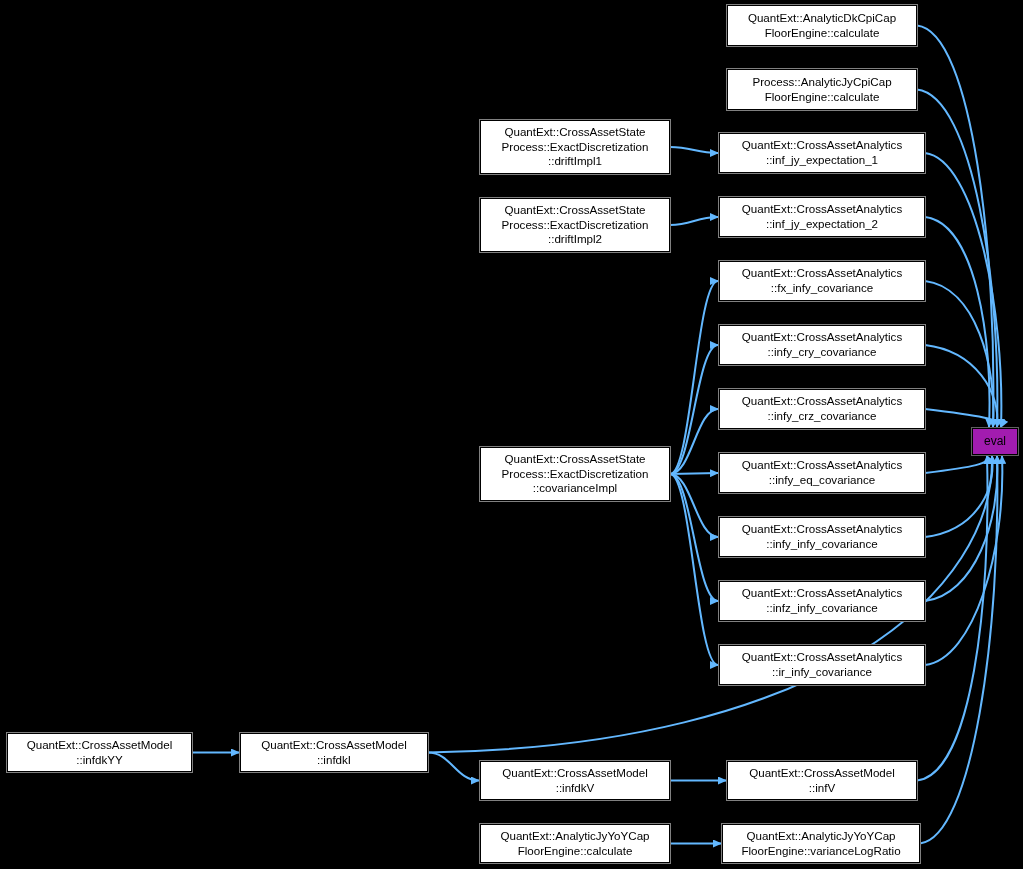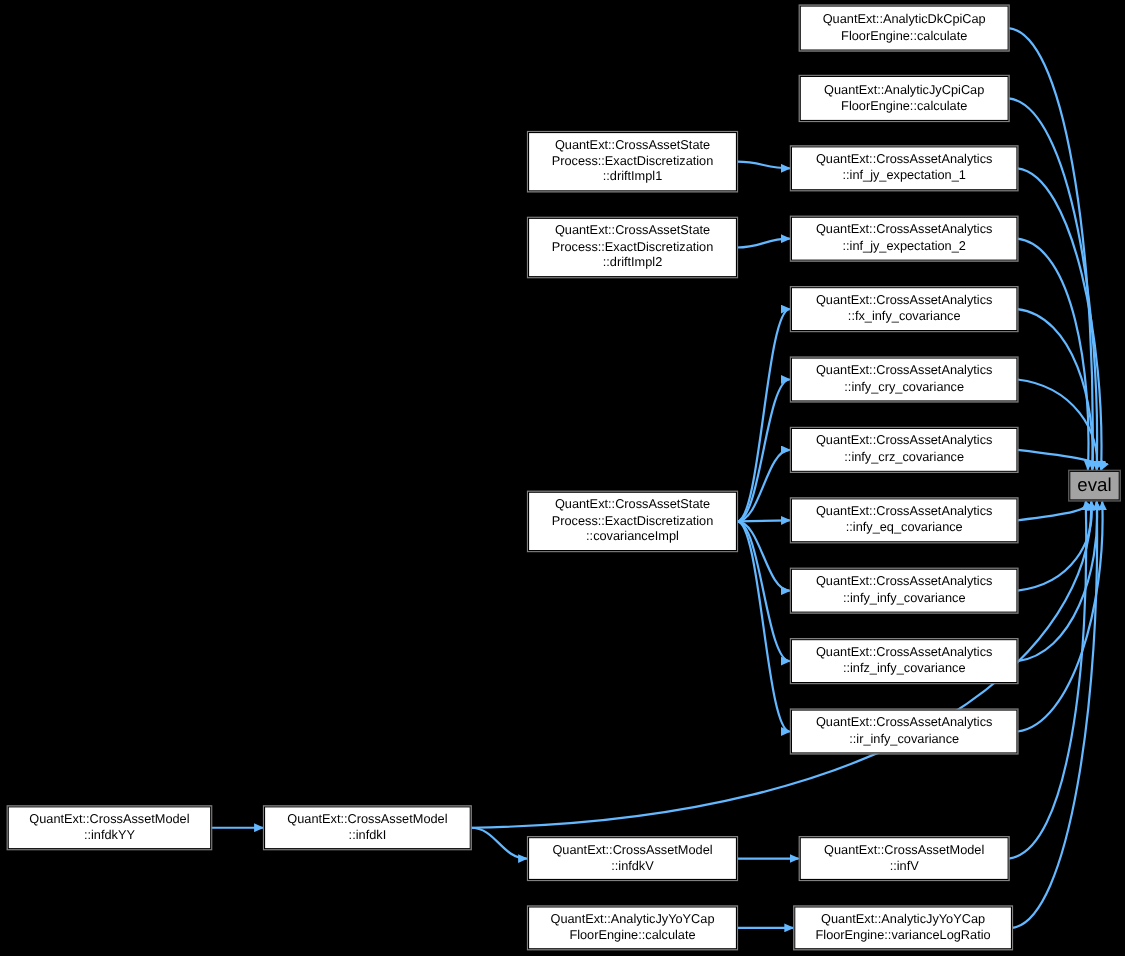"QuantExt::AnalyticJyCpiCap" span.nlabel { text: QuantExt::AnalyticJyCpiCap -> Process::AnalyticJyCpiCap }
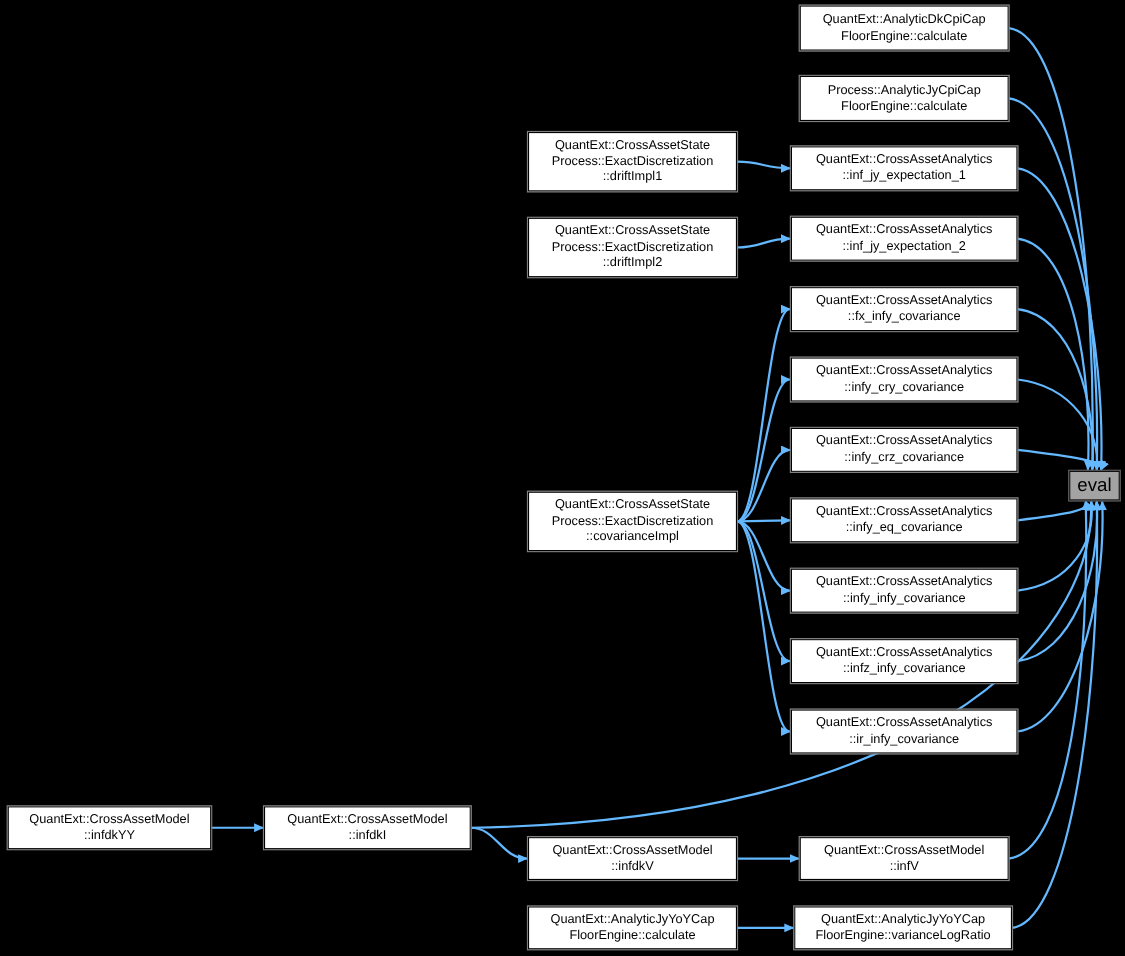"eval" .node.current { background: #a3a3a3 -> #a21caf; font-size: 17px -> 12px }
